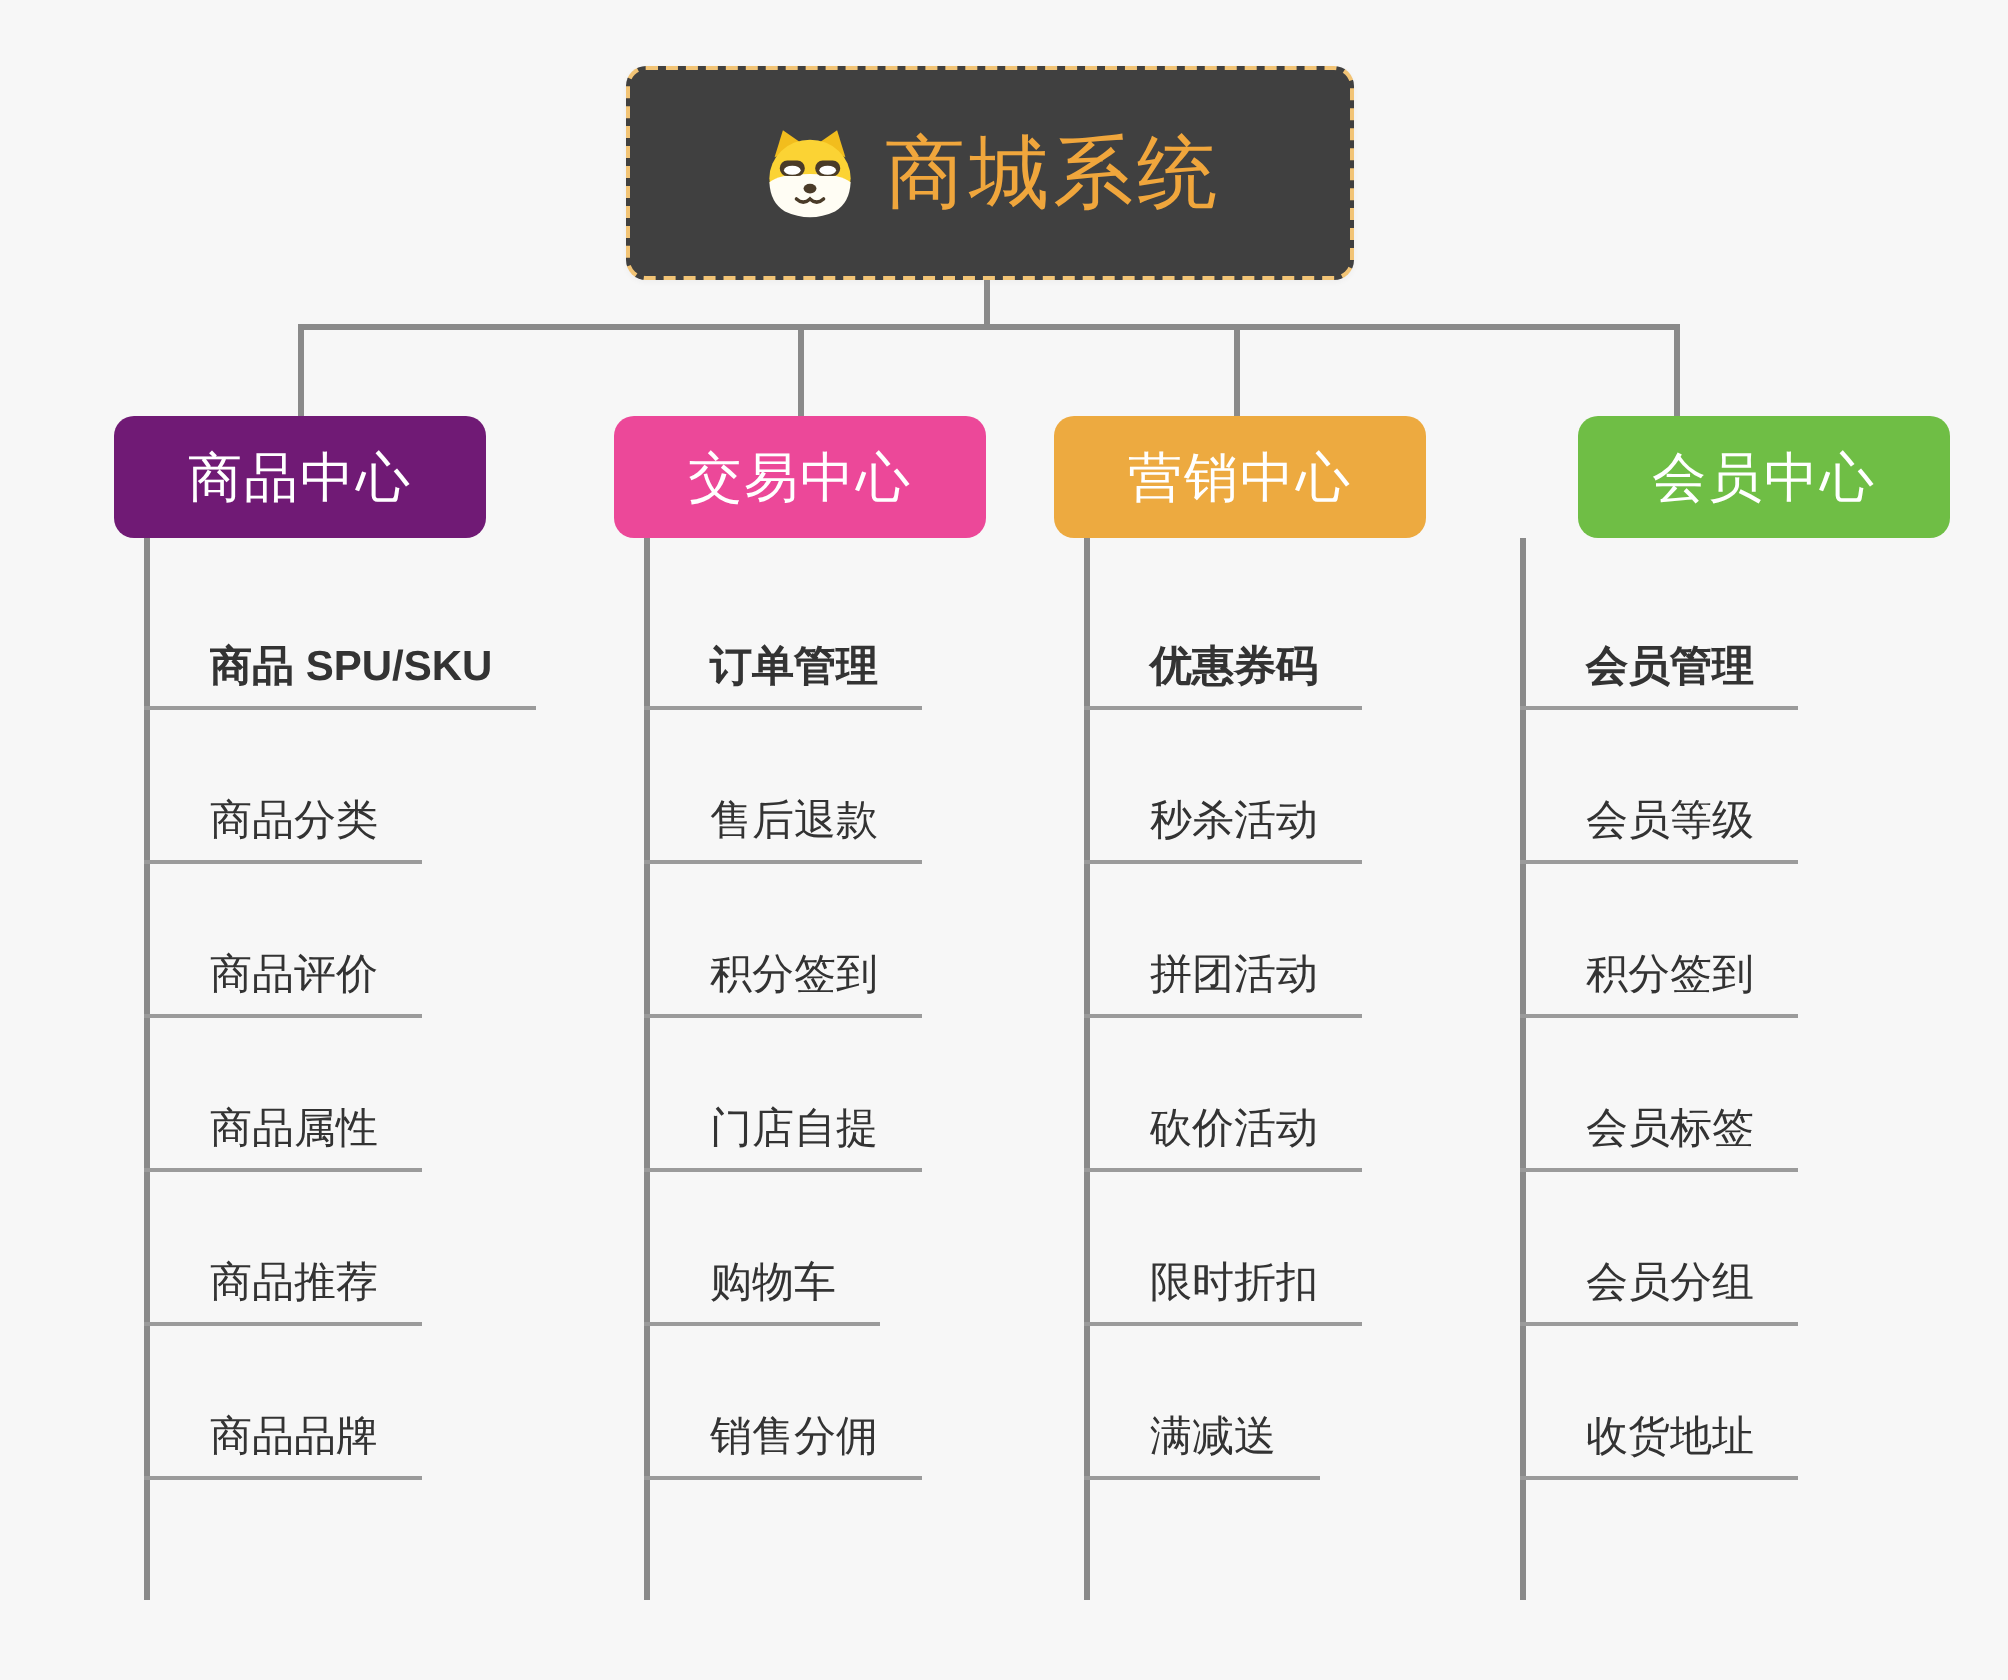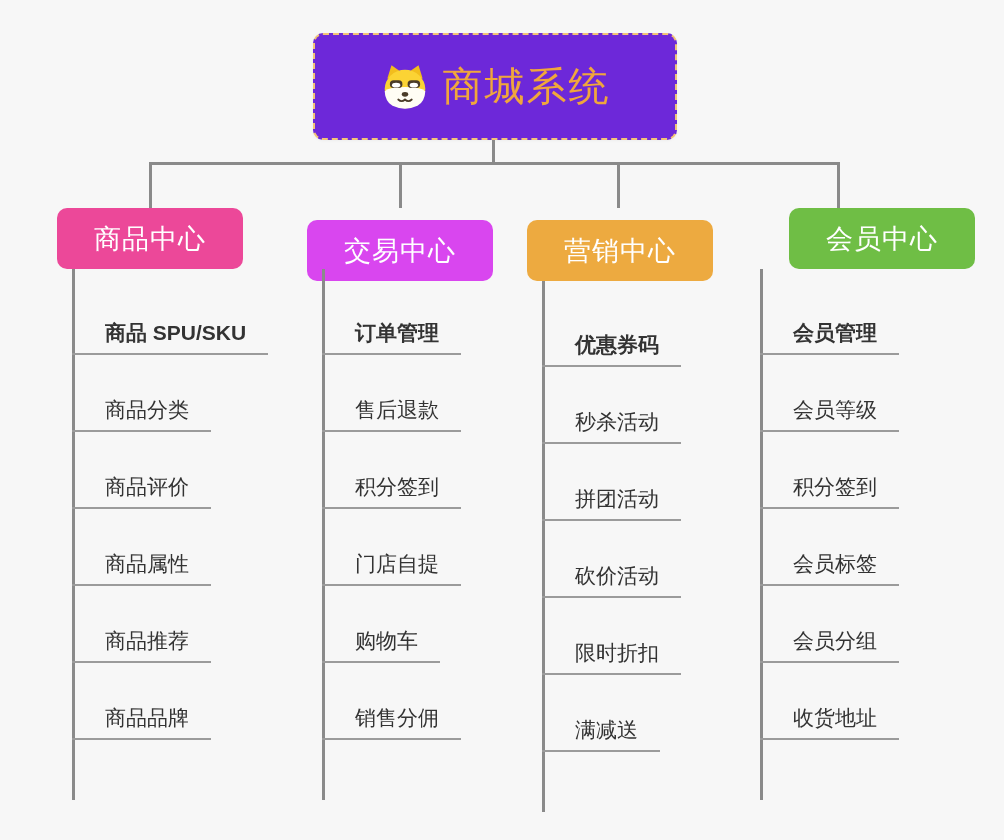"商城系统" .root-card { background: #6d28d9 -> #404040 }
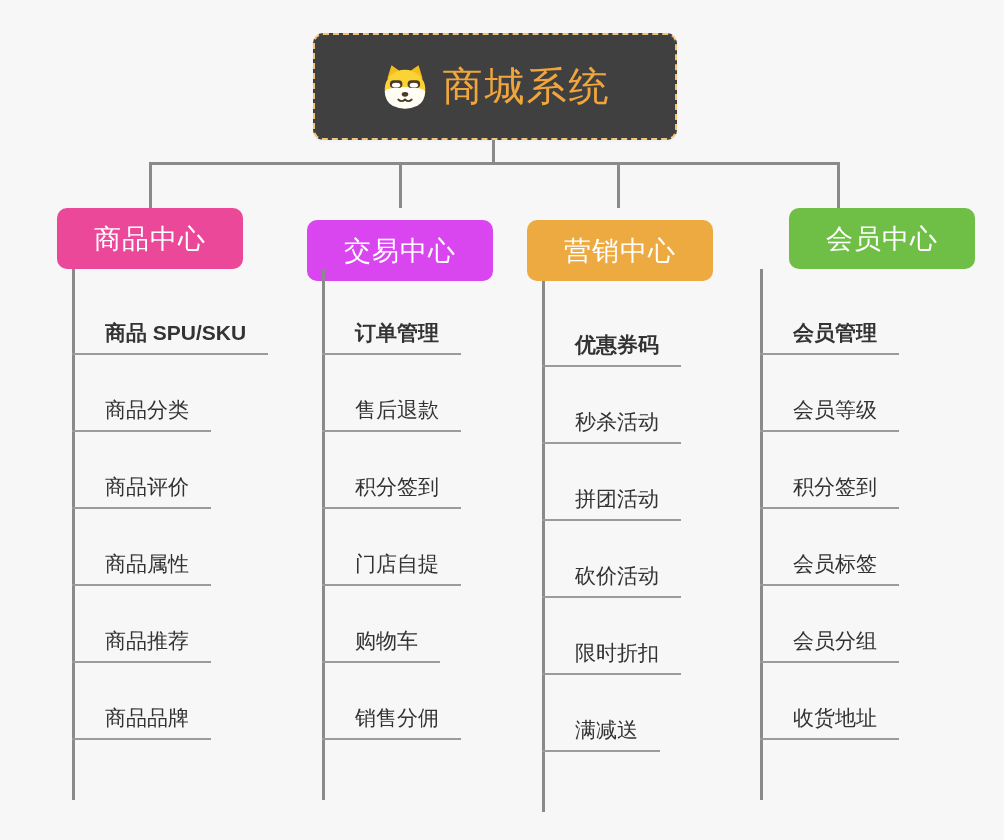"商品中心" div.branch-header { background: #ec4899 -> #701a75 }
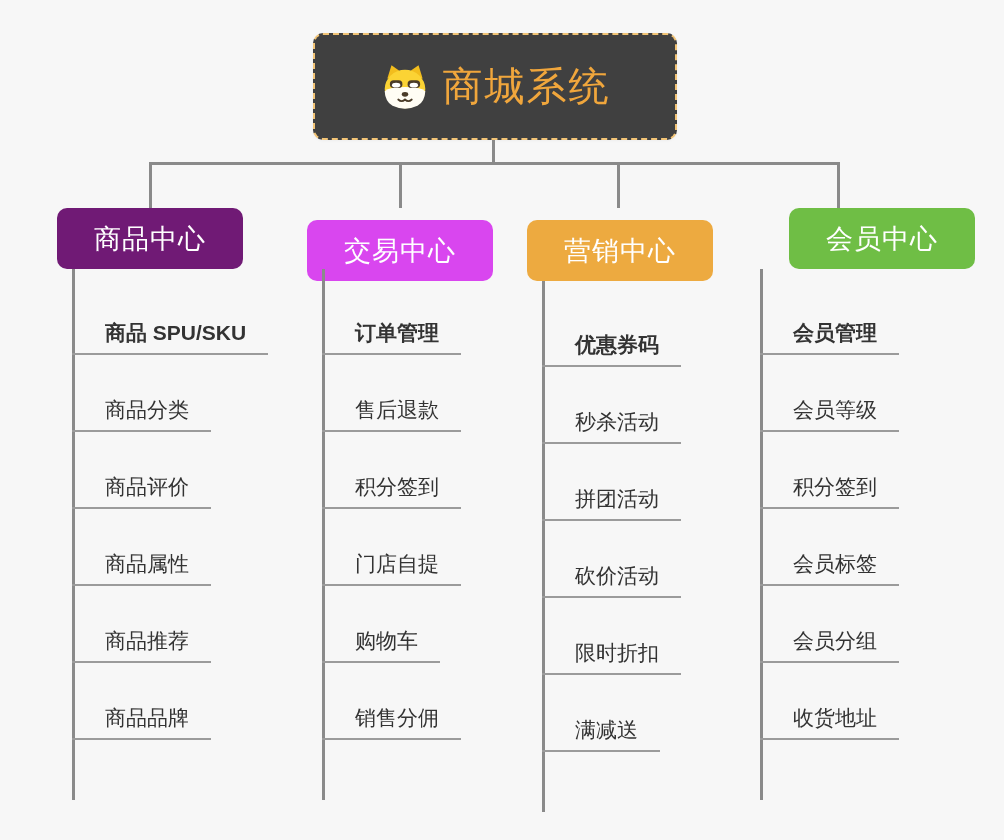"交易中心" div.branch-header { background: #d946ef -> #ec4899; margin-top: 12px -> none }
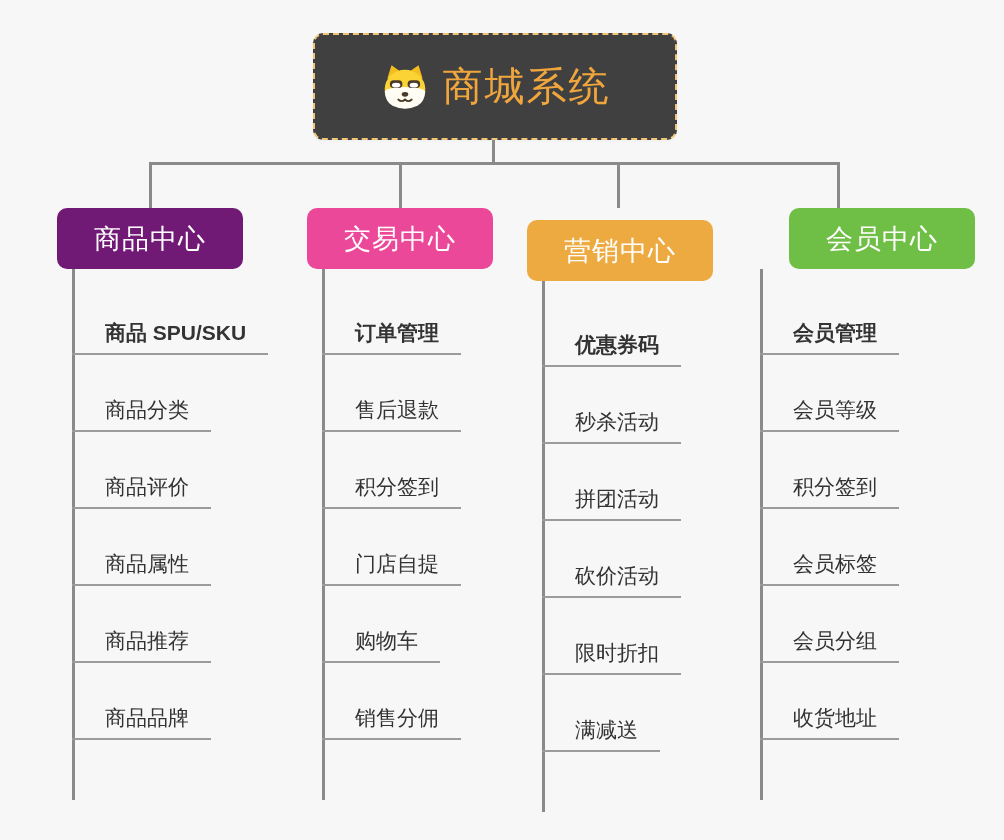"营销中心" .branch-3 { margin-top: 12px -> none }
